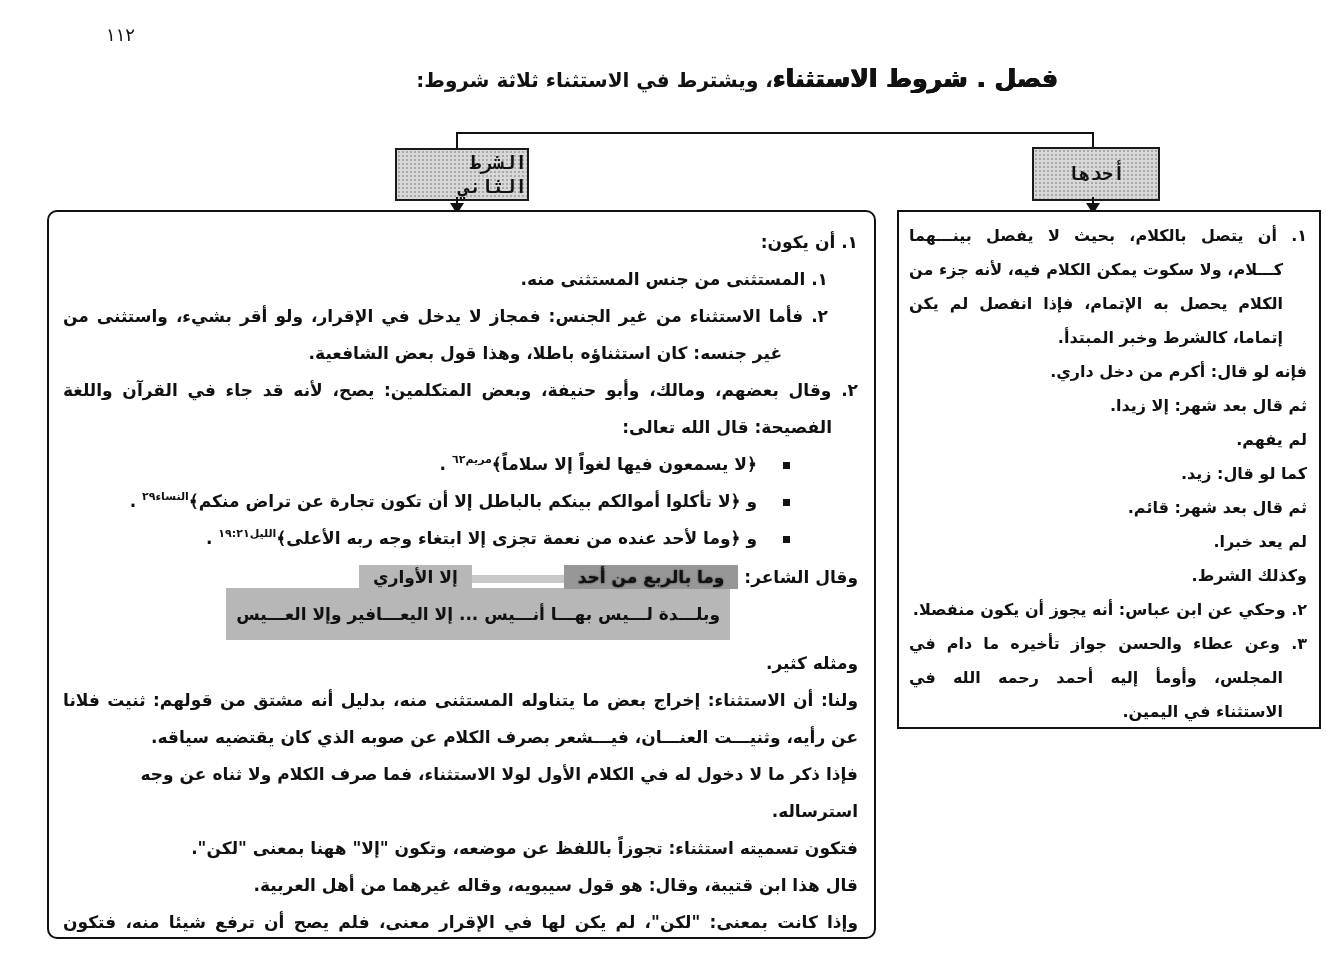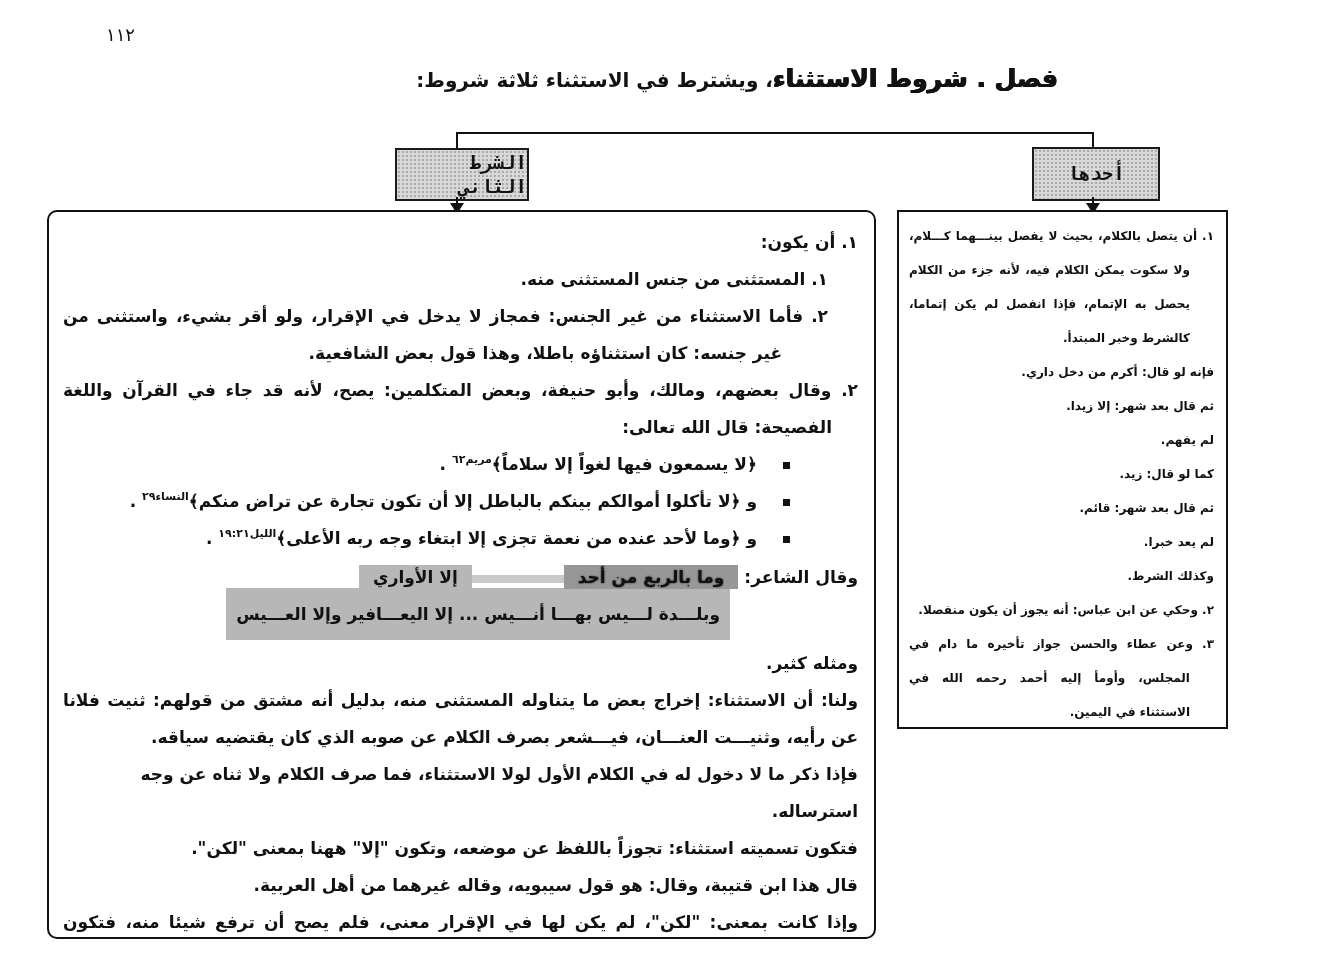"١. أن يتصل بالكلام، بحيث" .panel-right { font-size: 12px -> 16px; width: 331px -> 424px }
